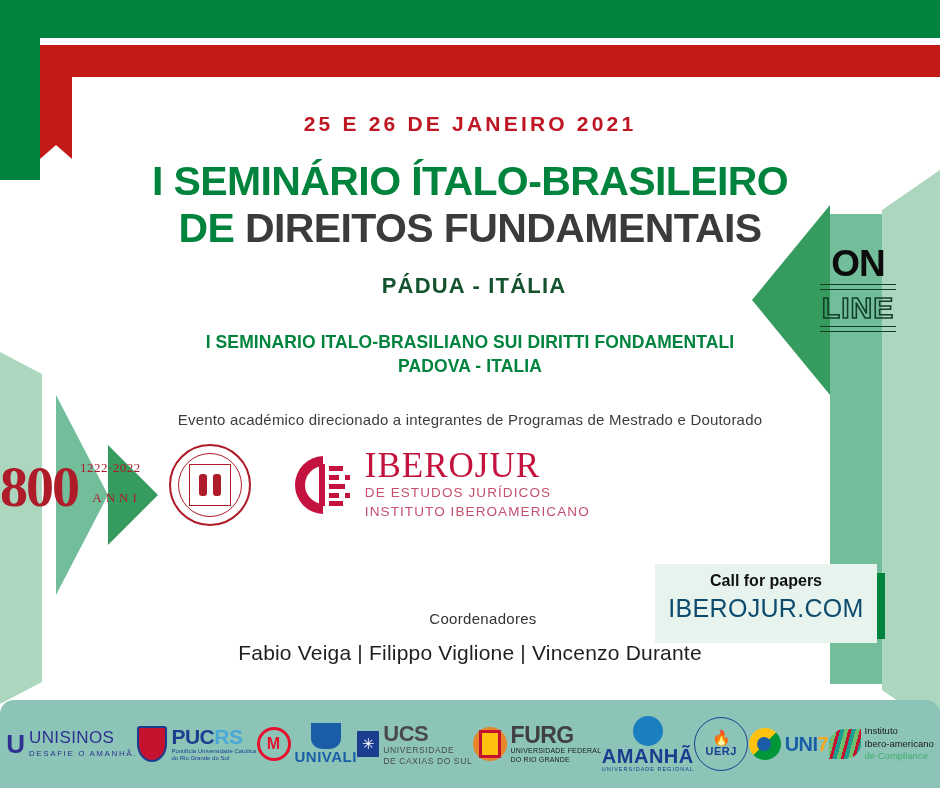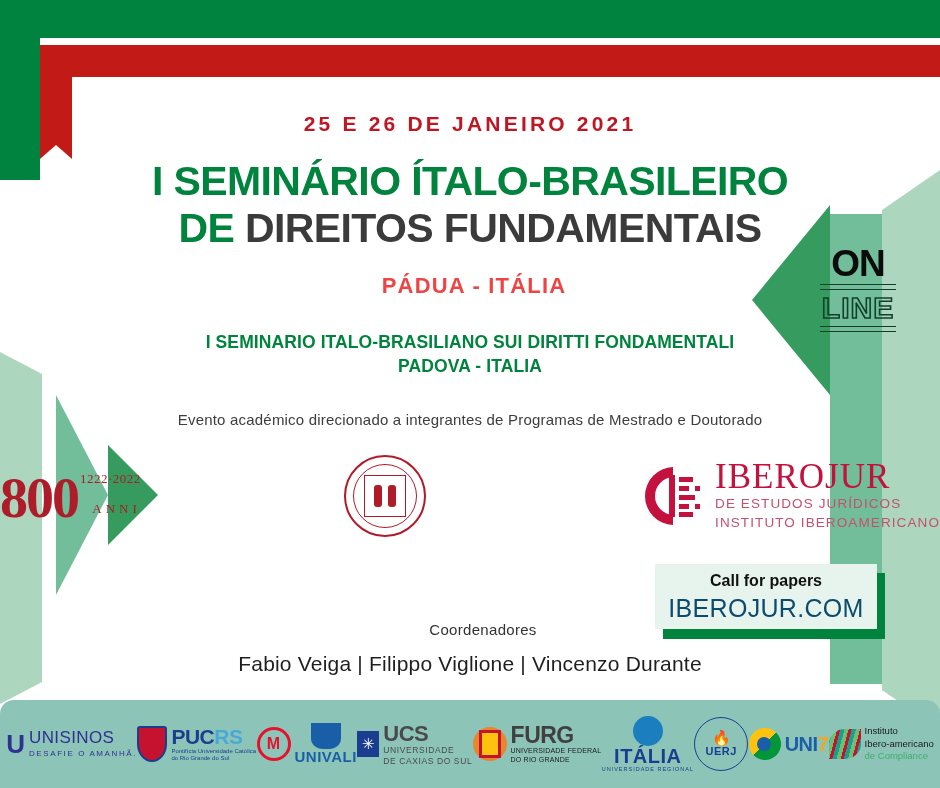"PÁDUA - ITÁLIA" .place { color: #ef4444 -> #14532d }
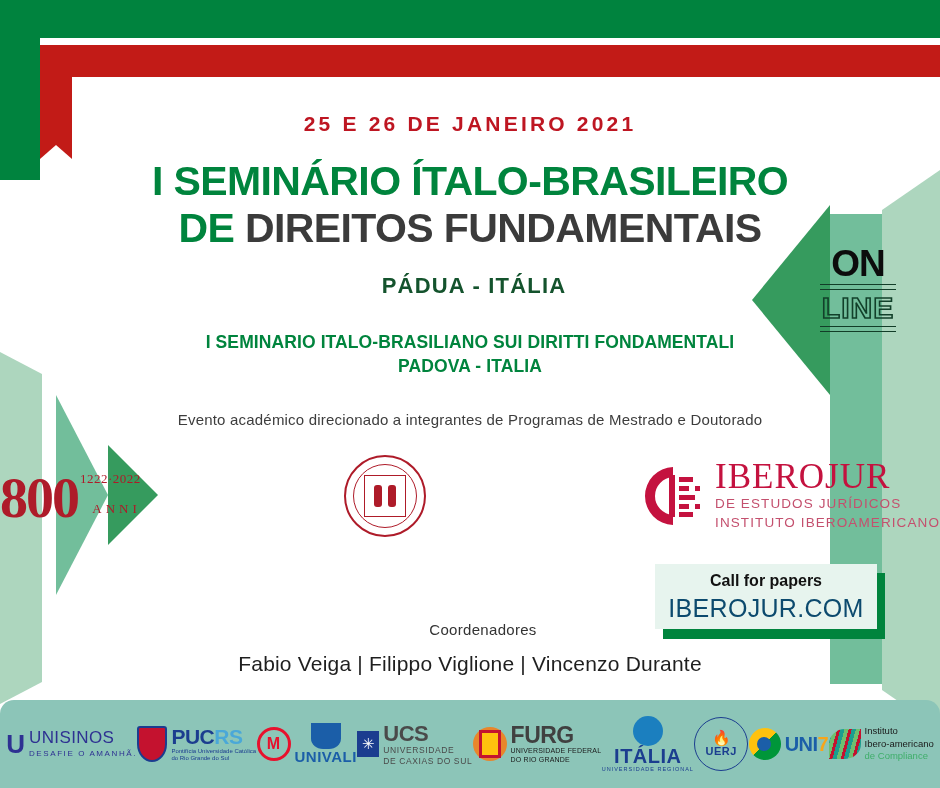"800" .logos { justify-content: space-between -> flex-start; margin-top: 27px -> 16px }
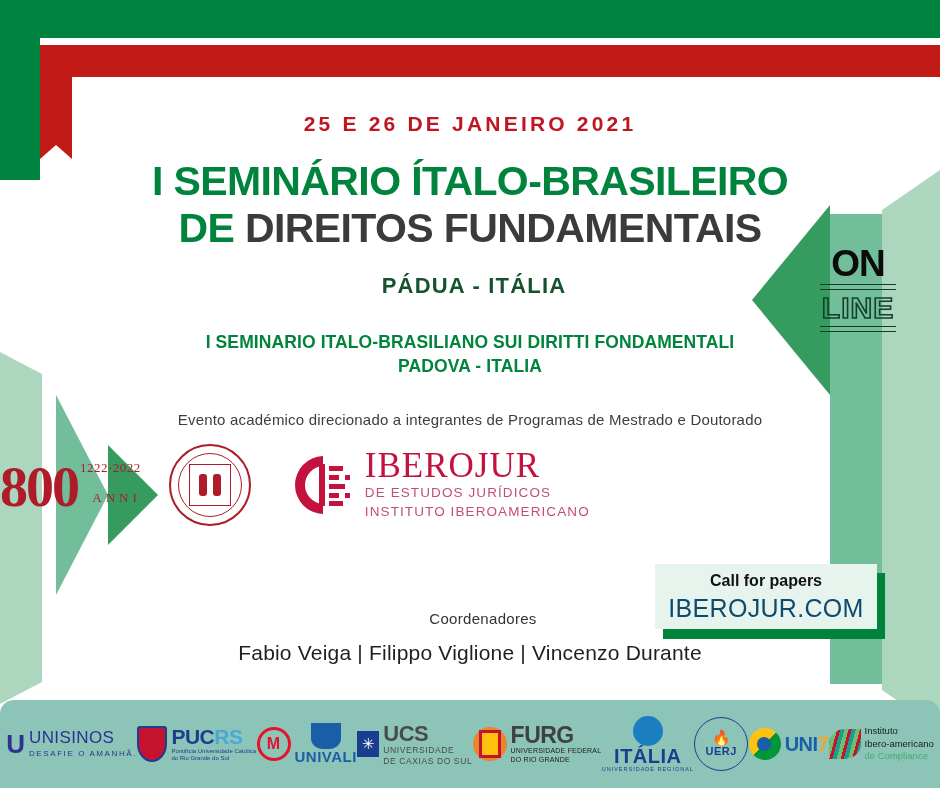"Call for papers" .cfp-box { padding: 8px 10px 6px -> 8px 10px 20px }
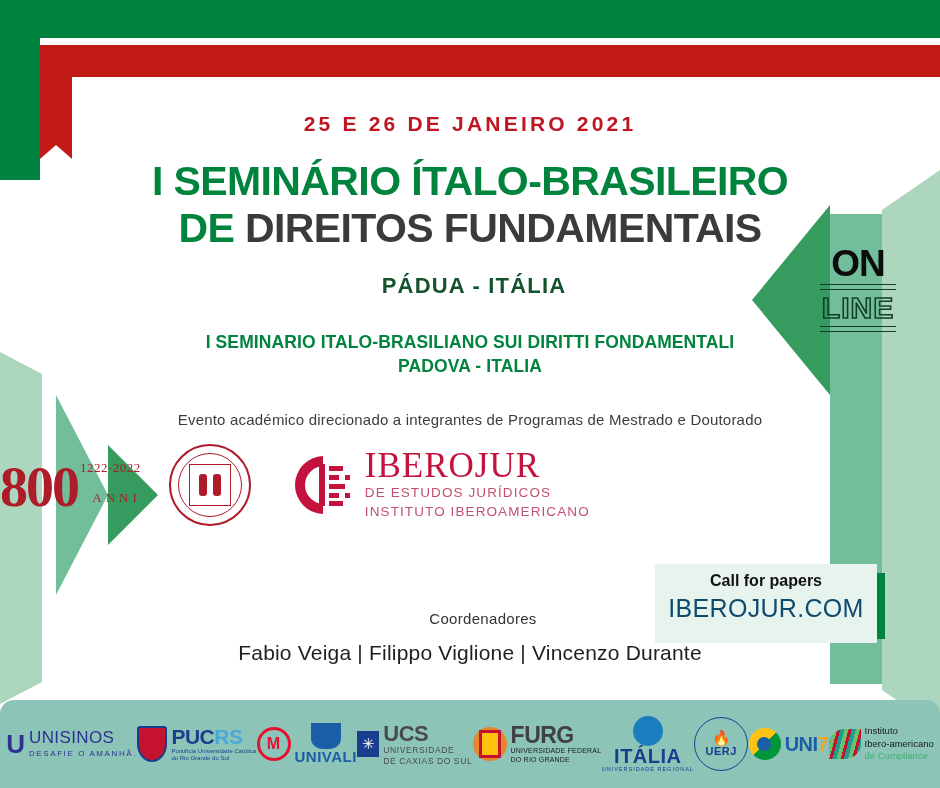"ITÁLIA" span.unijui-t { text: ITÁLIA -> AMANHÃ }
